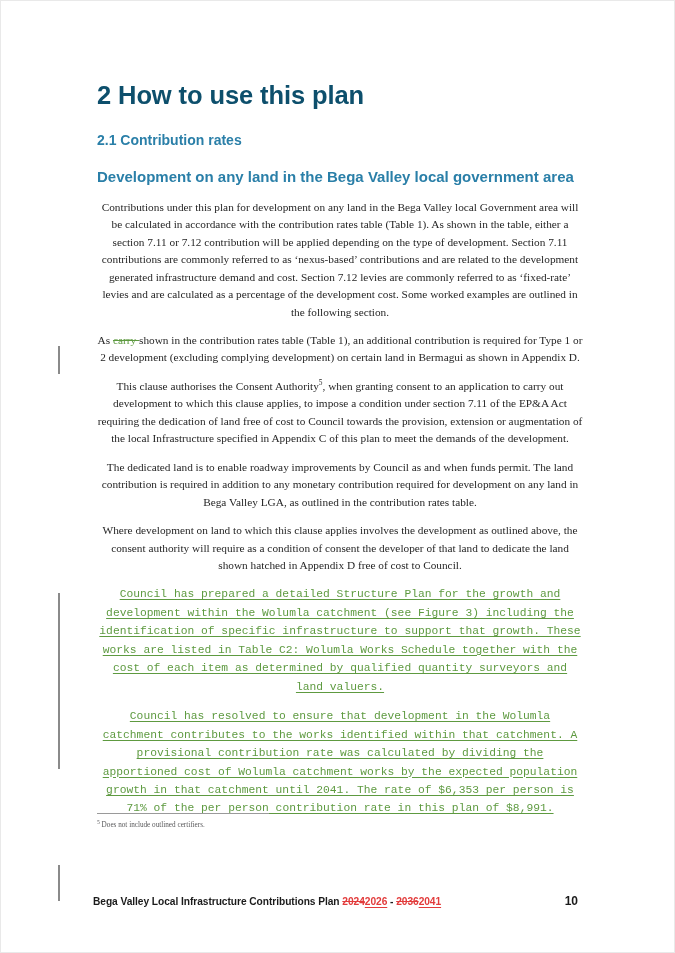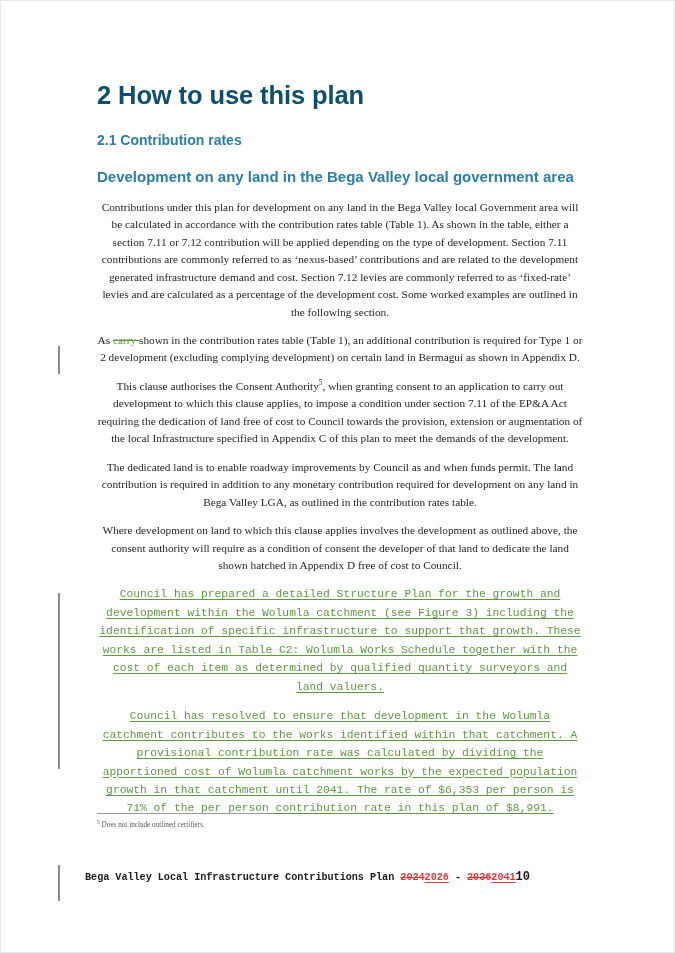"Bega Valley Local Infrastructure" .footer { font-family: Liberation Mono, monospace -> none; justify-content: none -> space-between; left: 84px -> 92px }
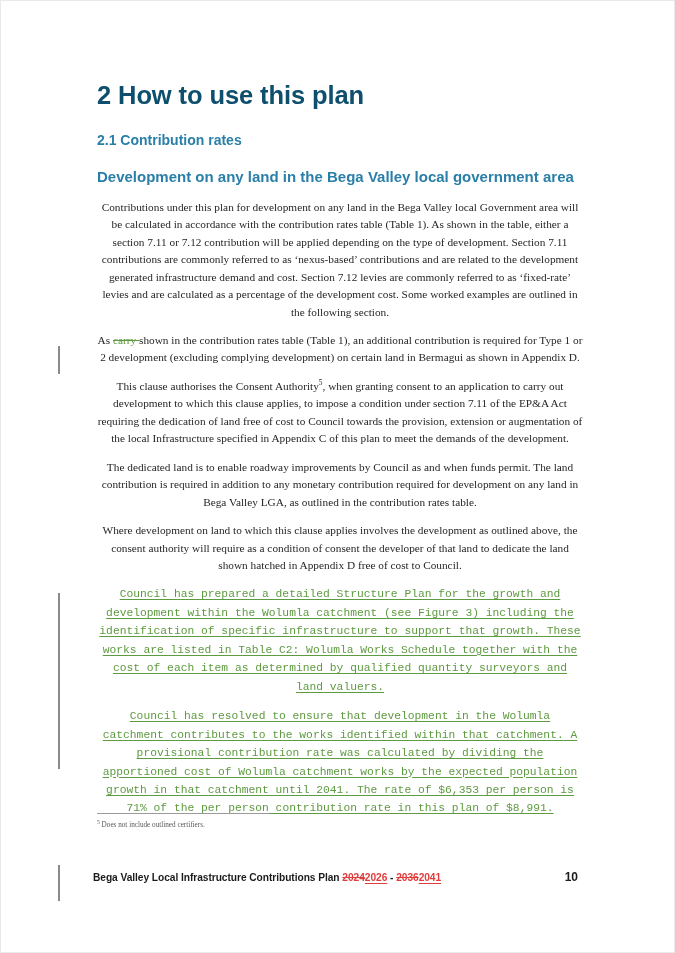"10" .footer-page { margin-top: none -> 24px }
